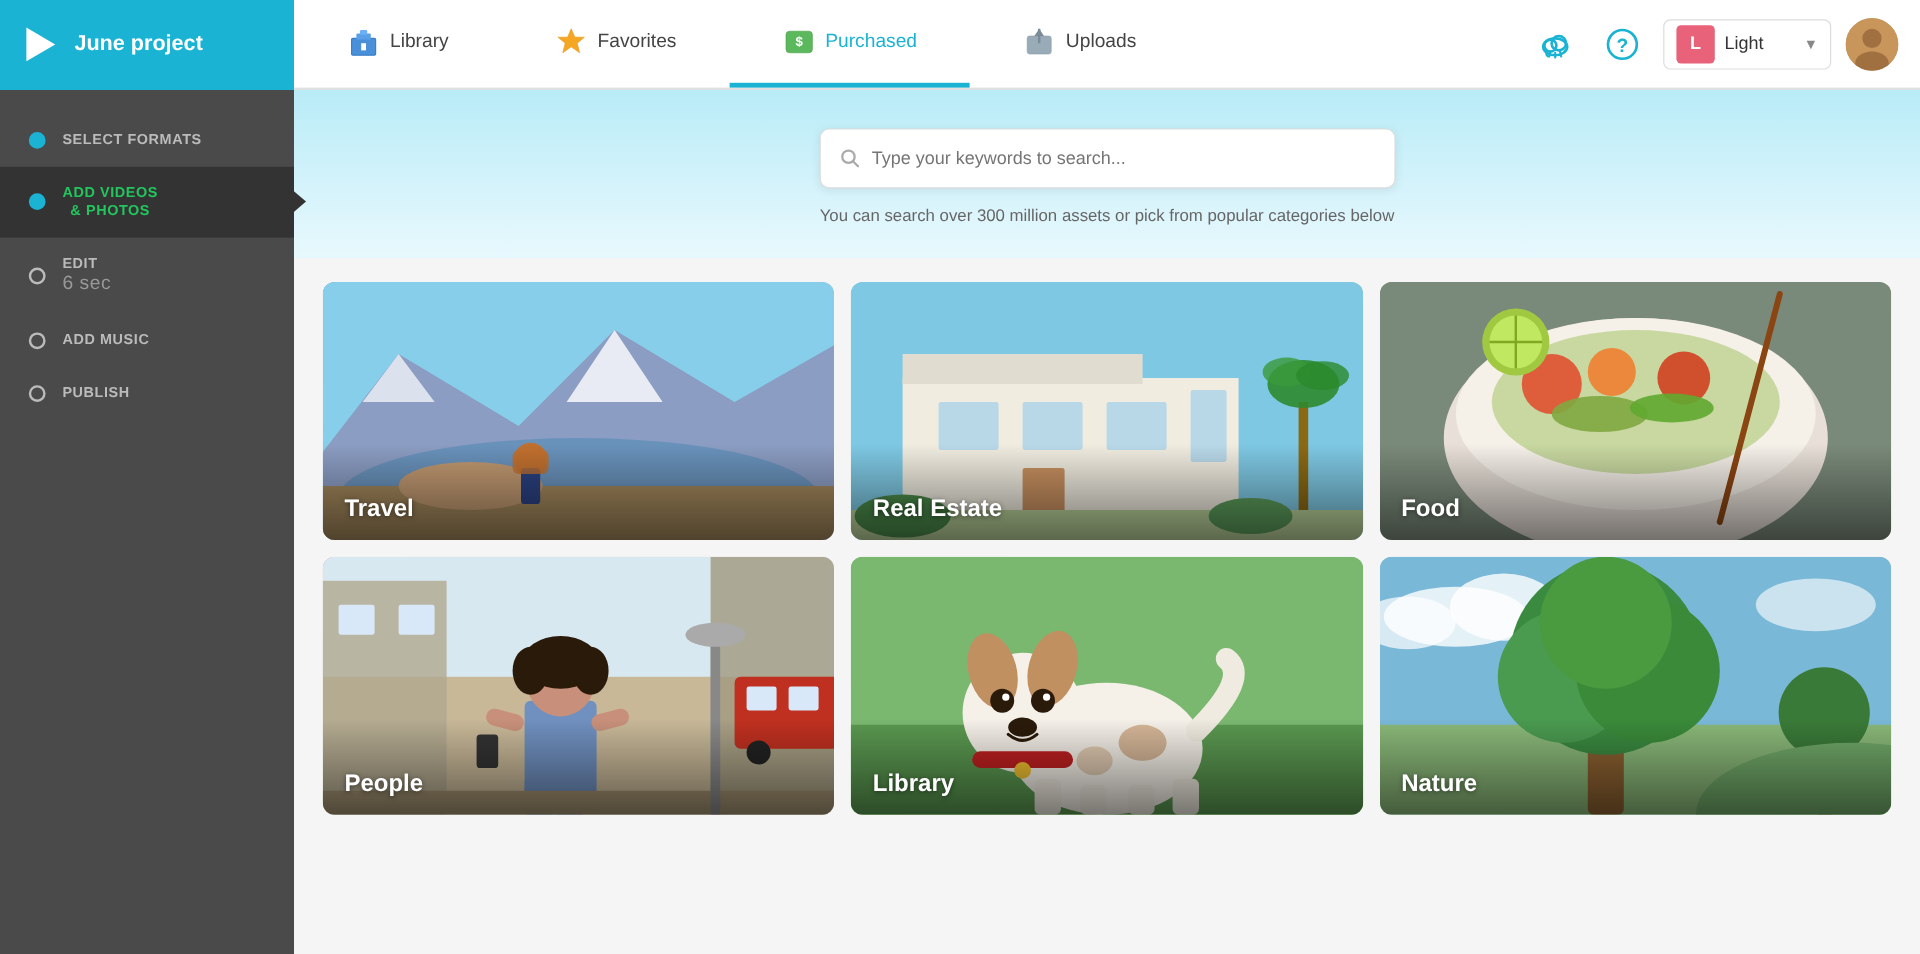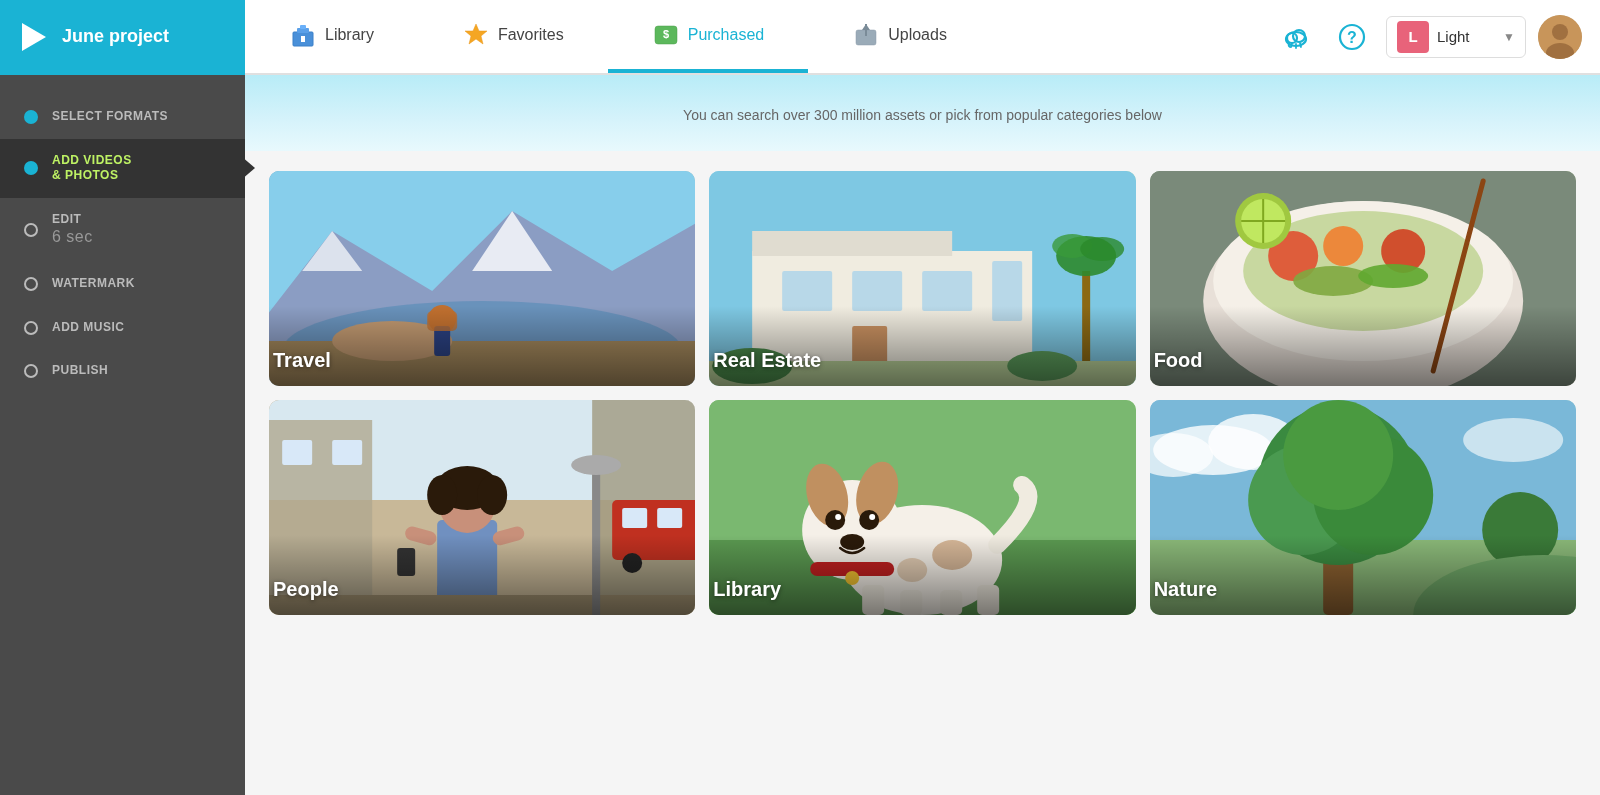"Type your keywords to search..." div.search-box { html: none -> <div> <svg> <circle></circle> <line></line> </svg> <input> </div> }
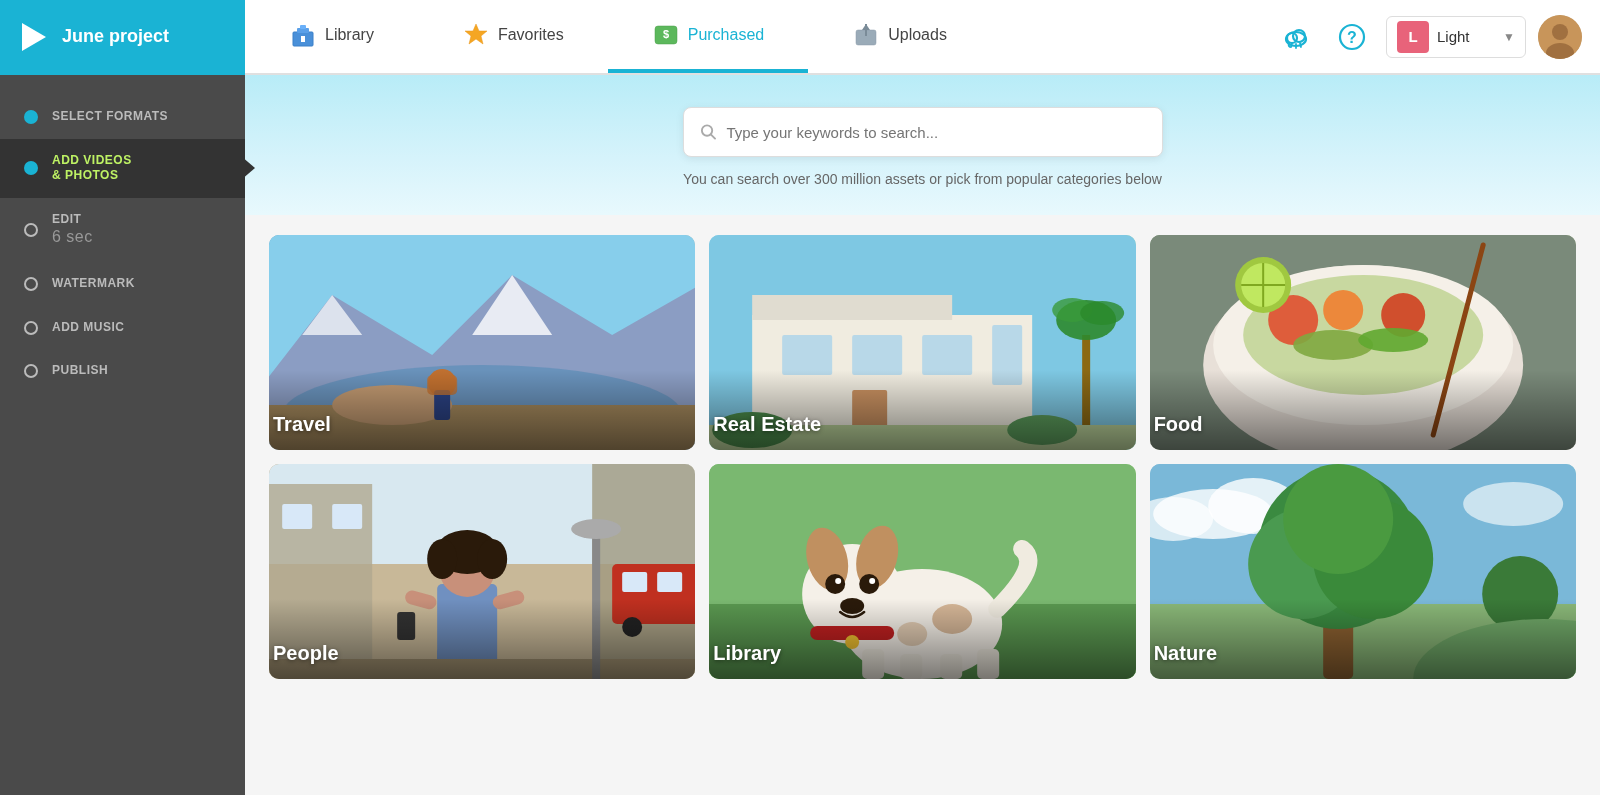"ADD VIDEOS" div { color: #bef264 -> #22c55e; text-align: none -> center }
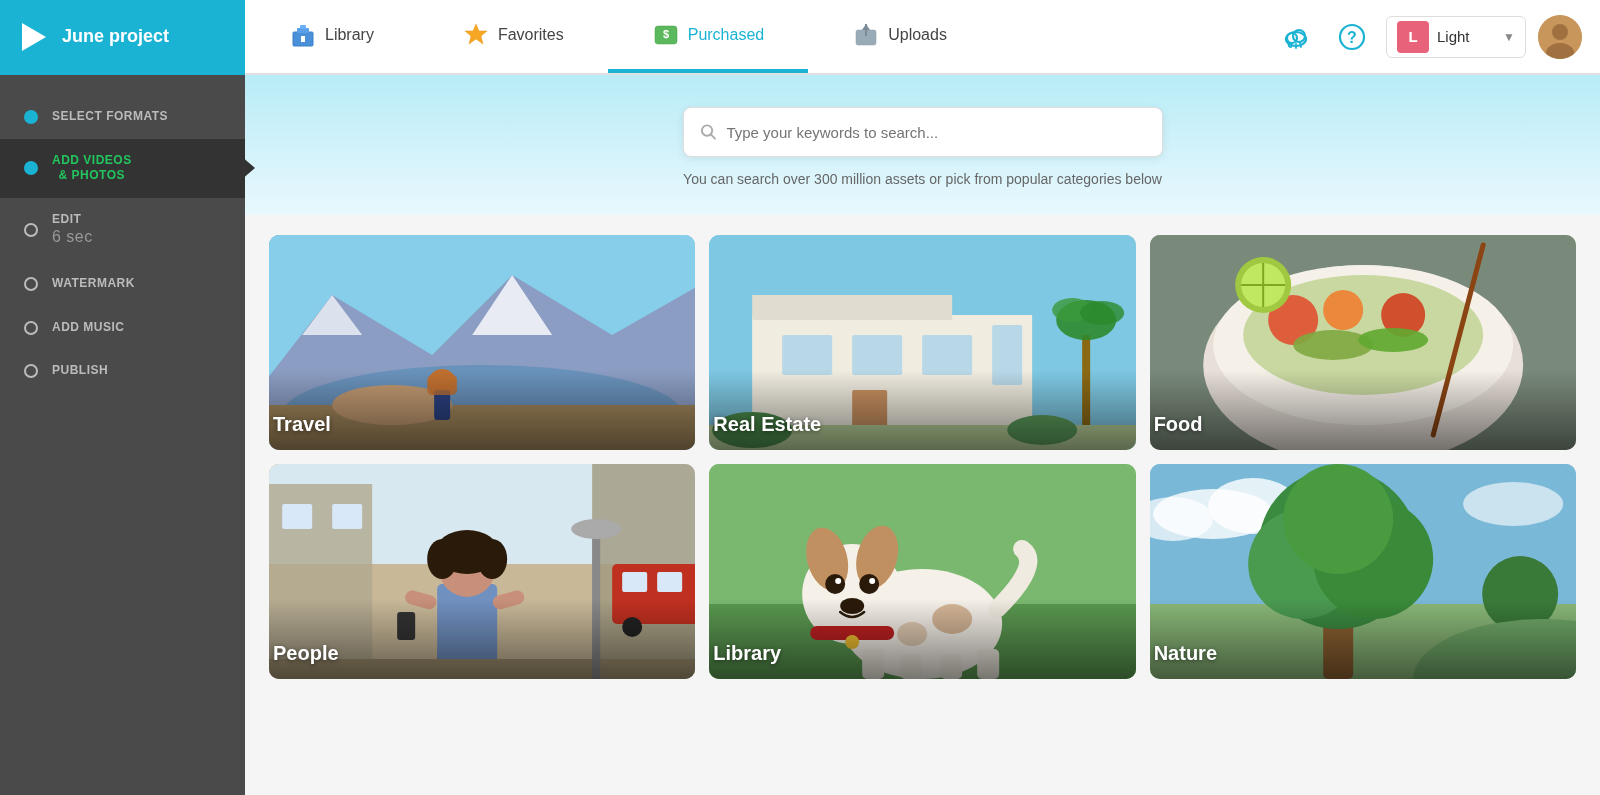"WATERMARK" div.sidebar-item { html: <div> <div></div> <div> <div>WATERMARK</div> </div> </div> -> none }
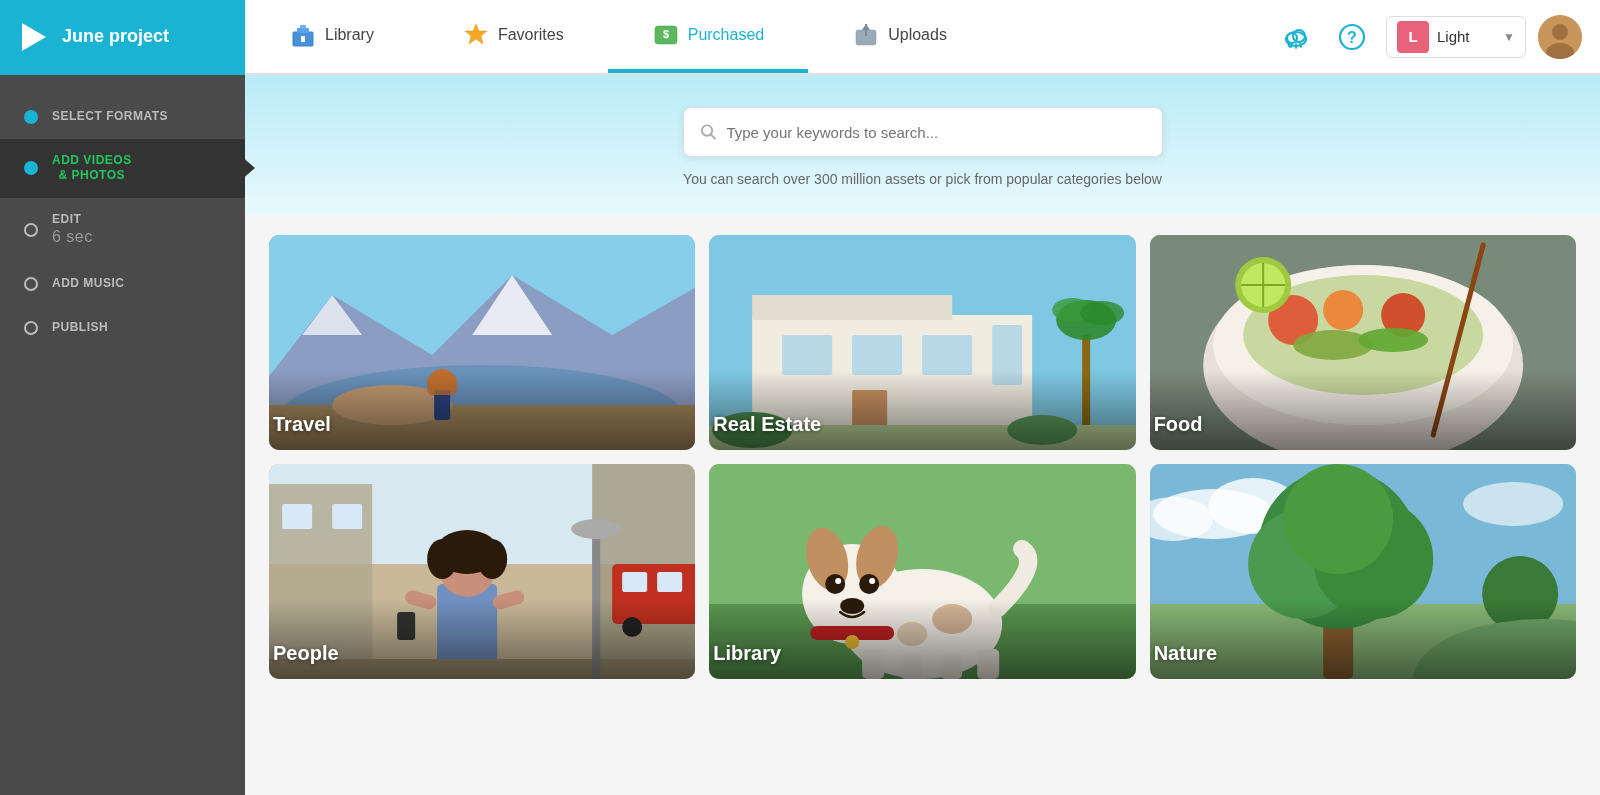"Travel" .category-overlay { padding: 14px 4px -> 14px 18px }
